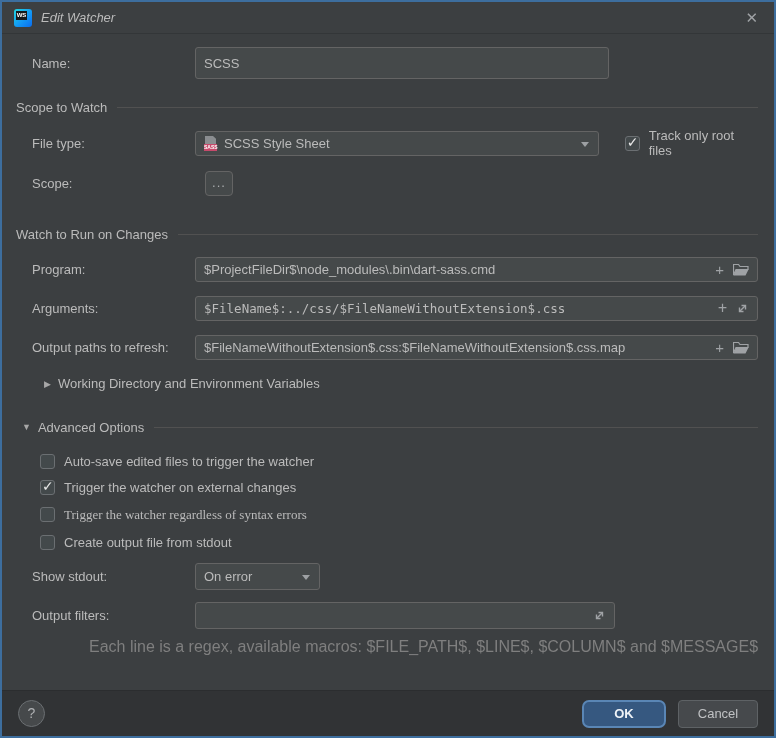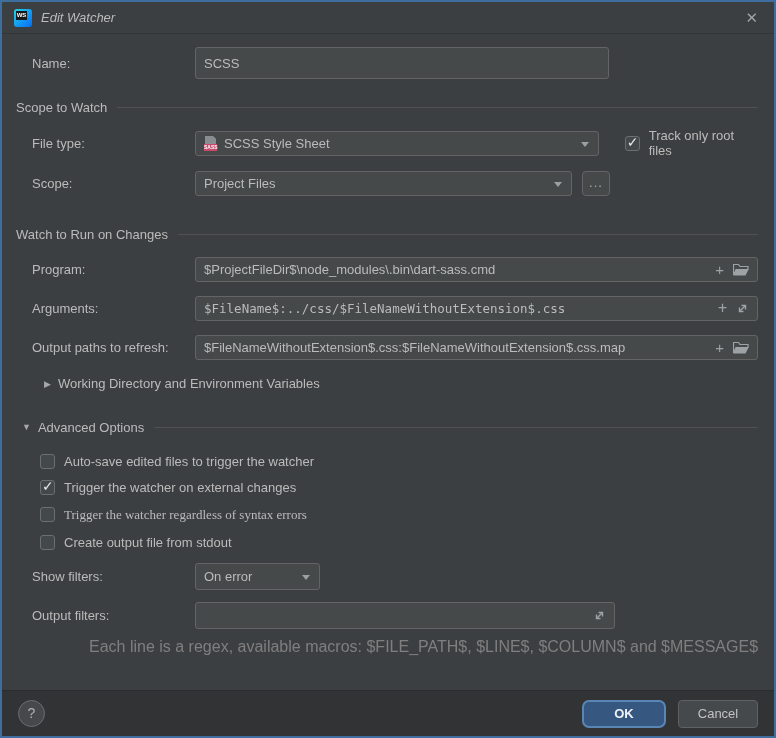"Project Files" div.combo { html: <div> <span>Project Files</span> <span></span> </div> -> none }
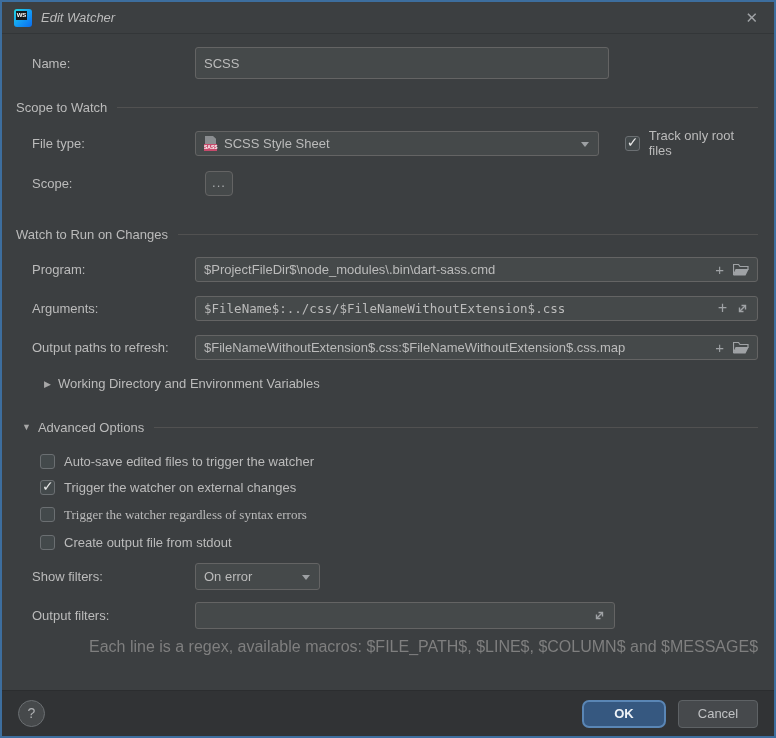"Show filters:" span.label { text: filters -> stdout }
